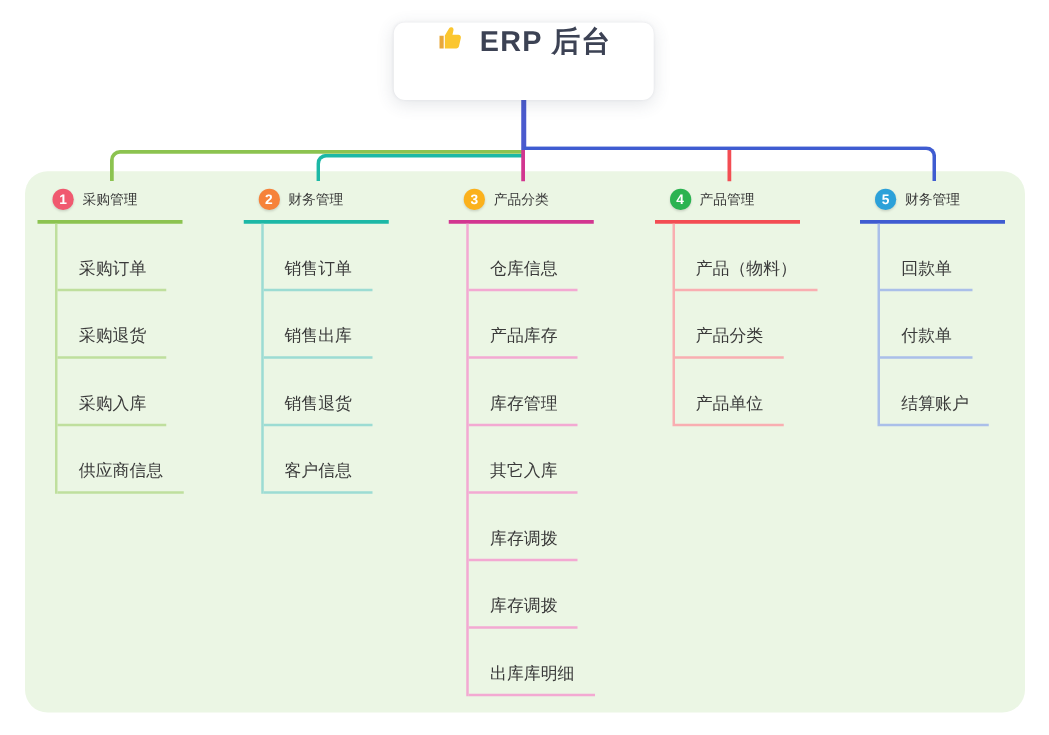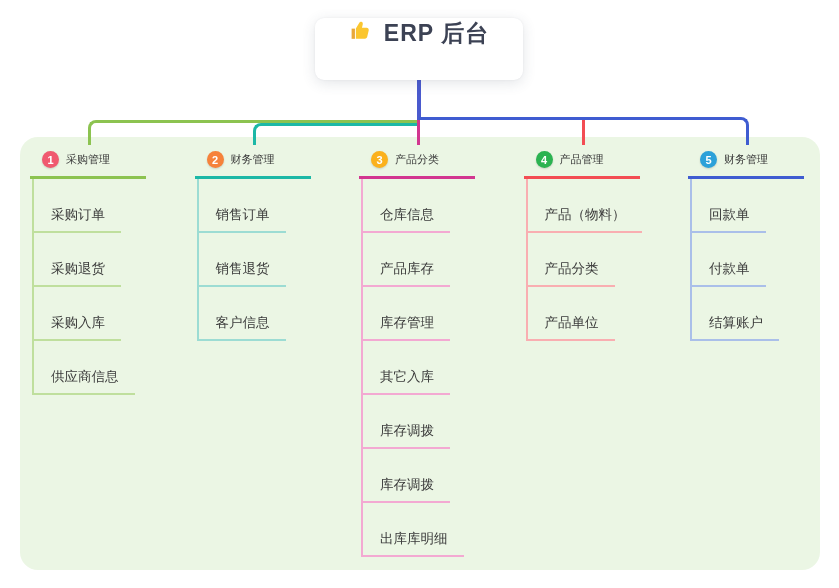"采购订单" .children { margin-left: 2px -> 14px }
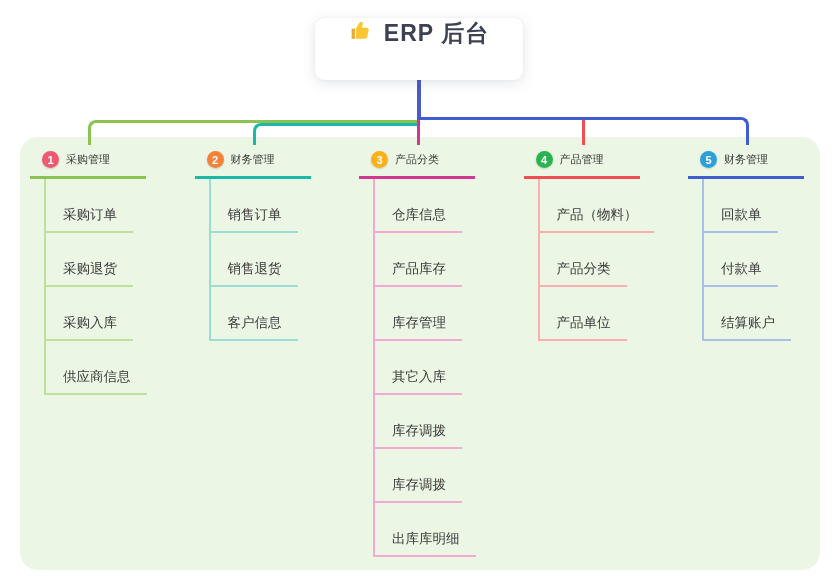"销售出库" div.child { html: none -> <div>销售出库</div> }
